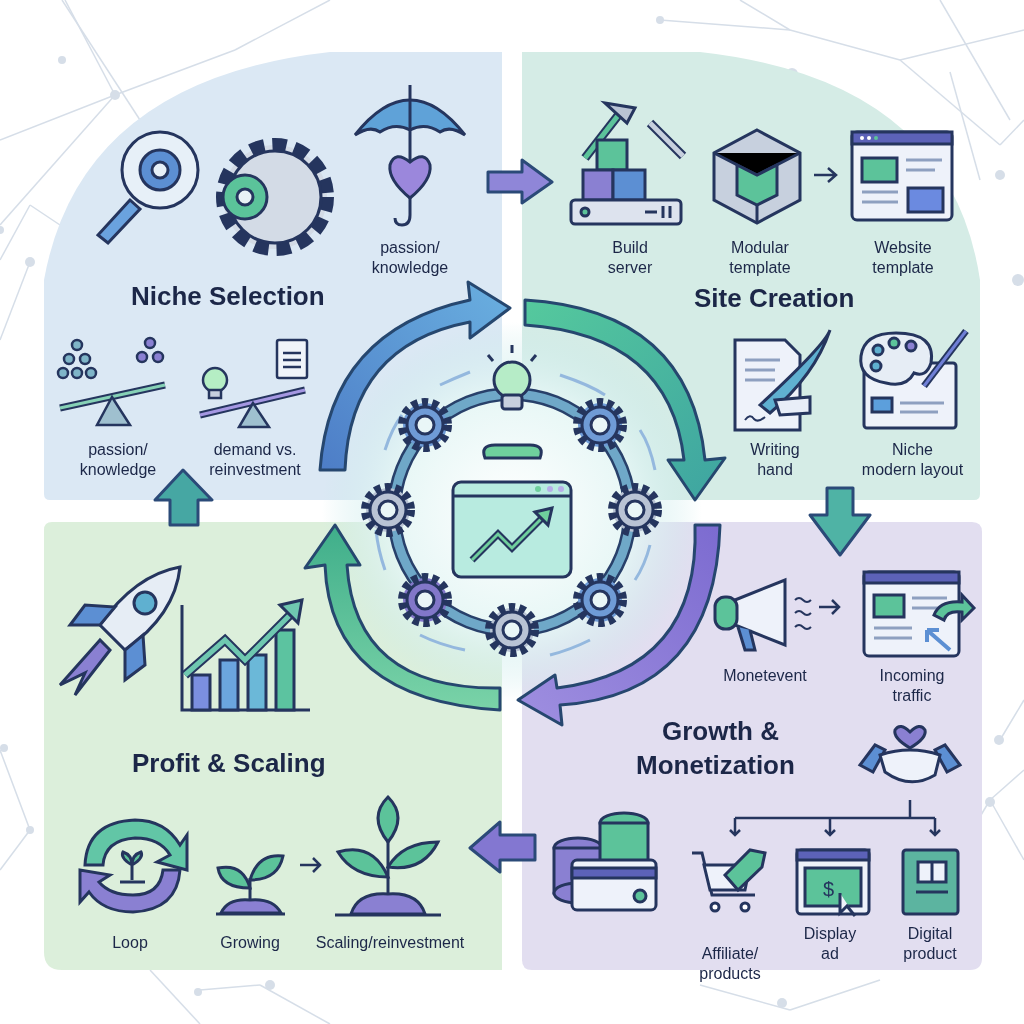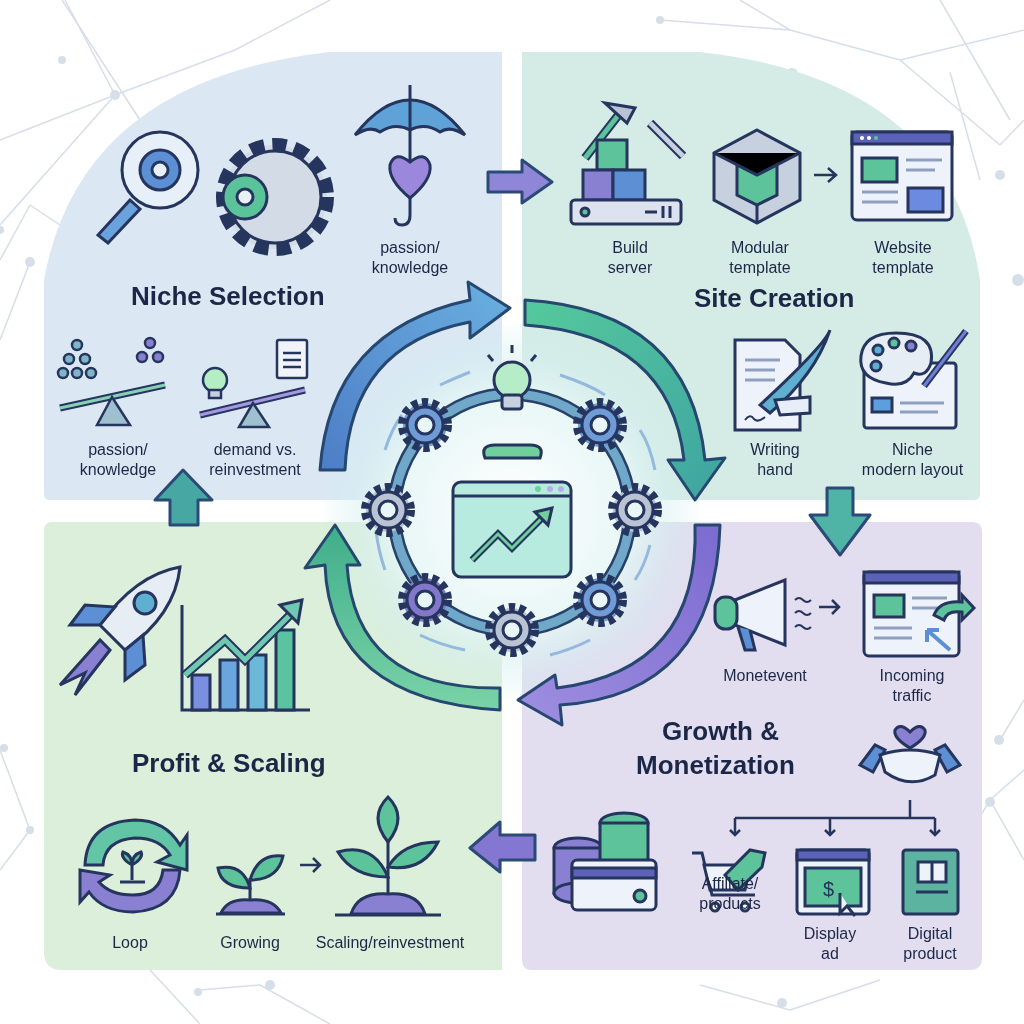"Affiliate/" div.lbl { top: 874px -> 944px }
